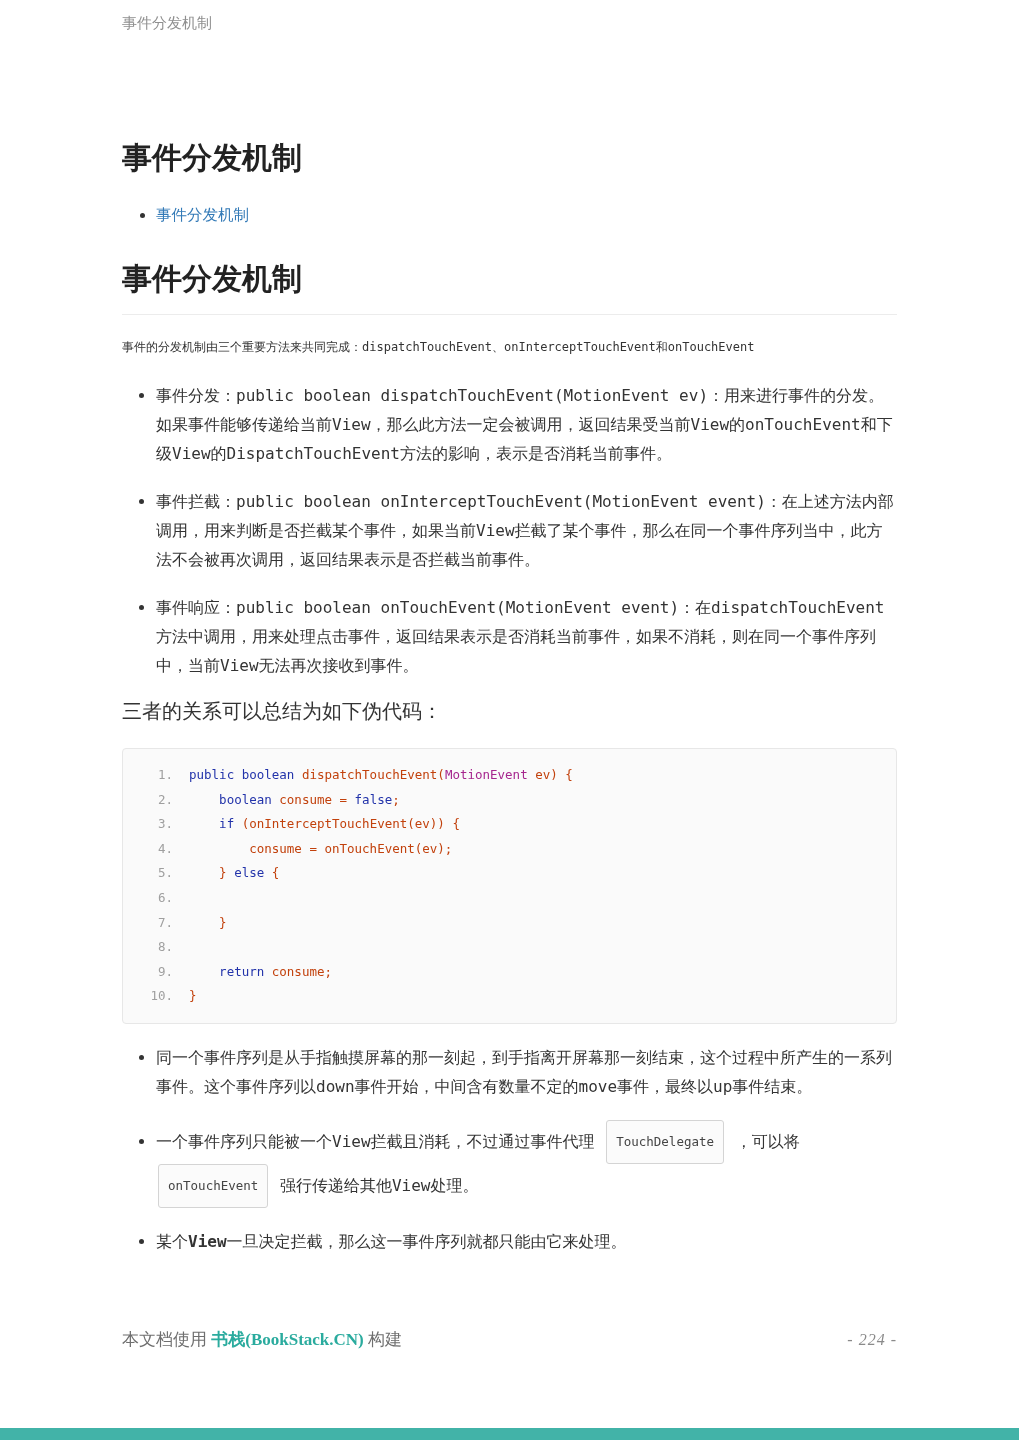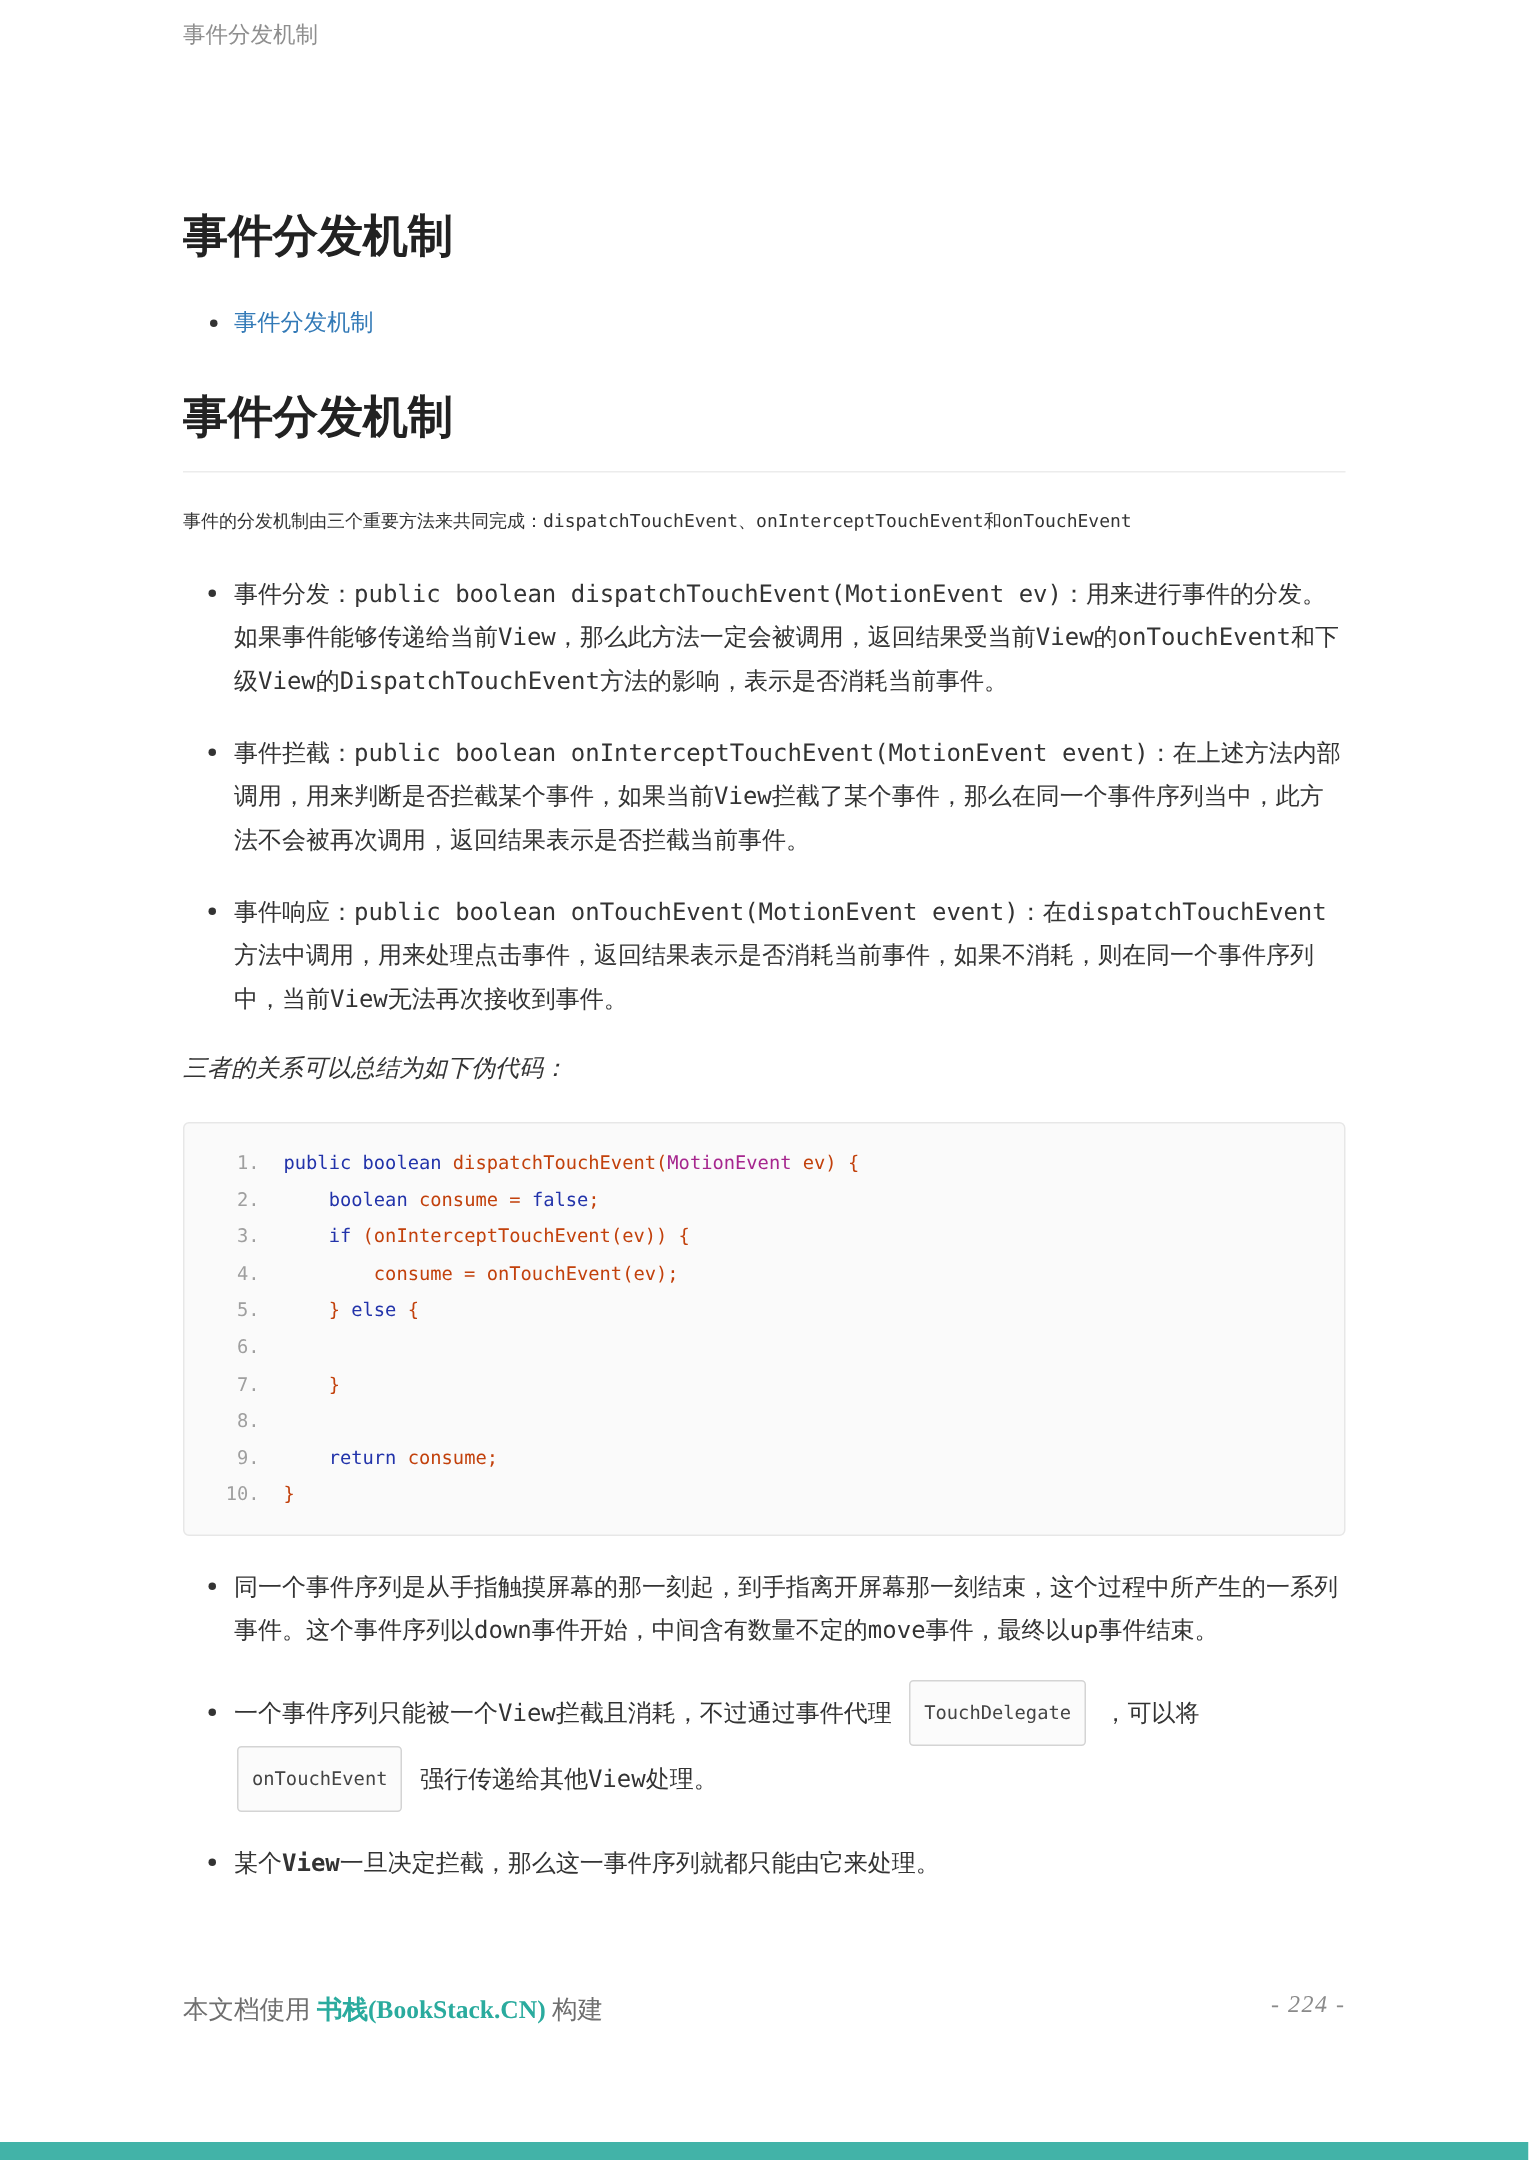"三者的关系可以总结为如下伪代码：" .lead { font-size: 16px -> 20px; font-style: italic -> none }
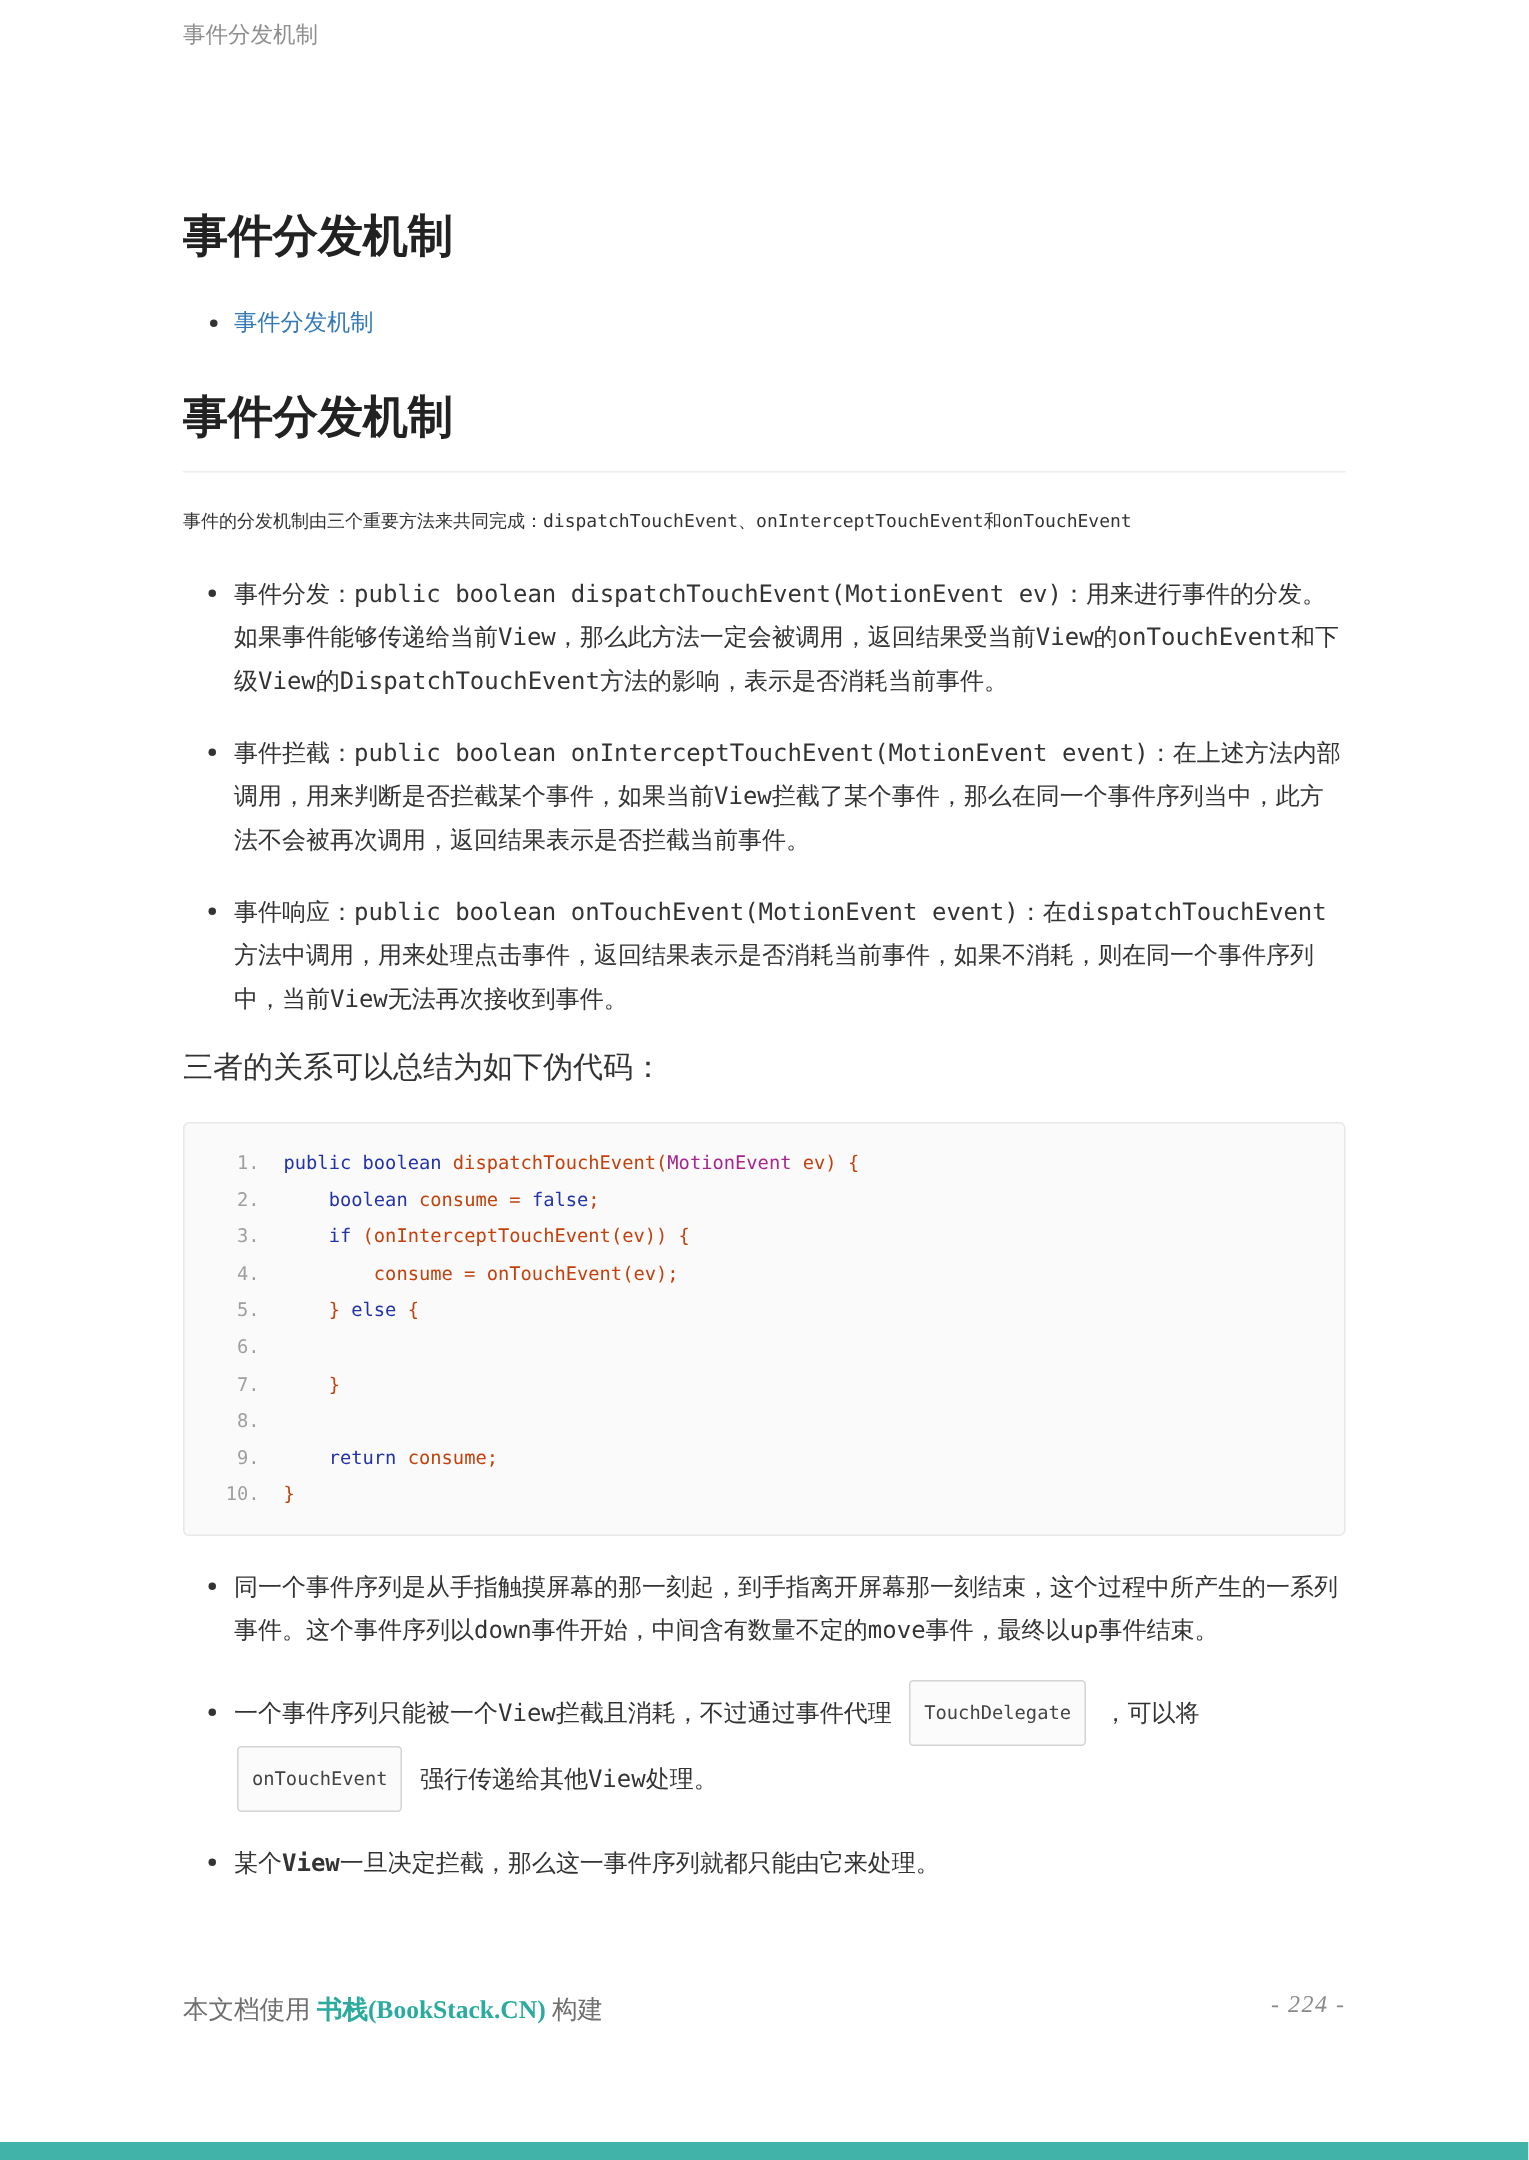"本文档使用 书栈(BookStack.CN) 构建" .footer { align-items: flex-start -> center }
